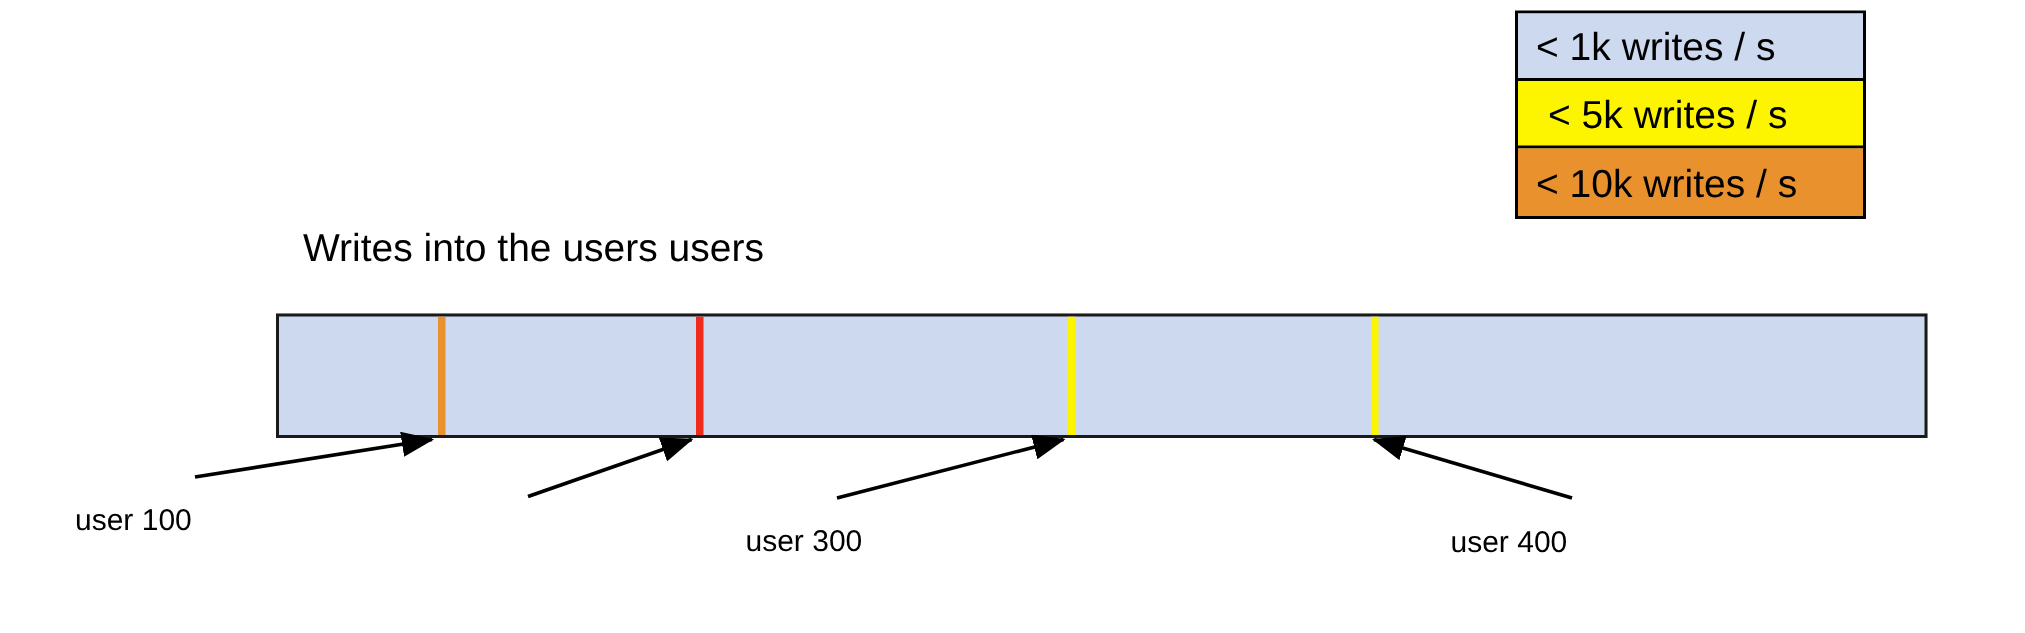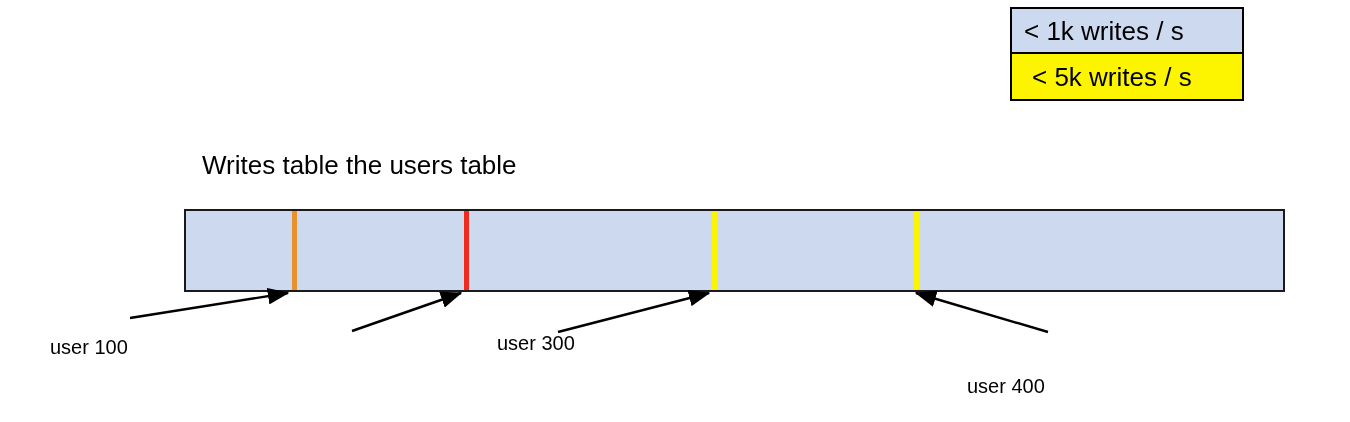"< 10k writes / s" div.legend-row { html: none -> <div> <span>&lt; 10k writes / s</span> </div> }
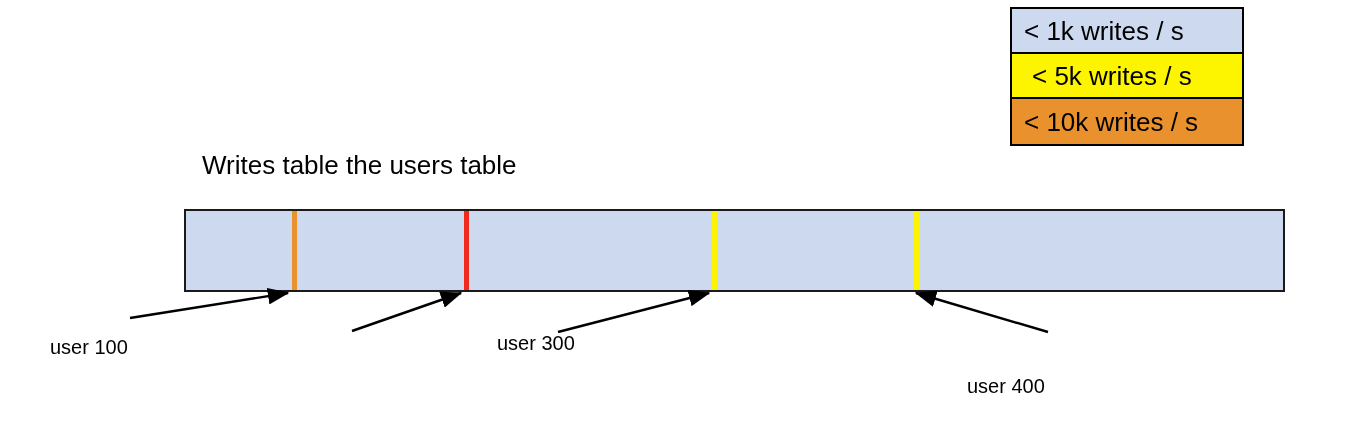"Writes table the users table" div { text: table the users table -> into the users users }
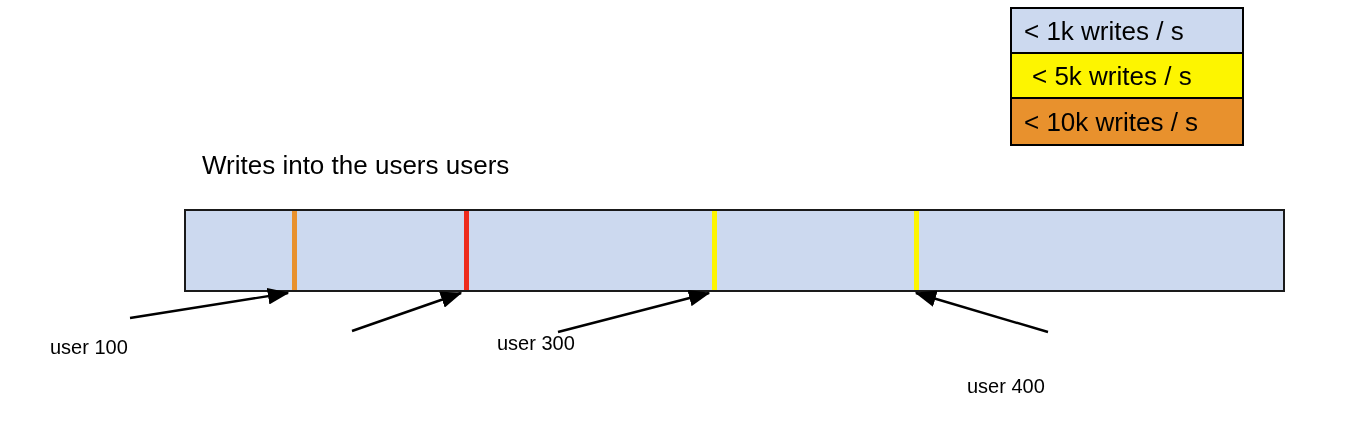"user 300" div.callout-label { top: 332px -> 350px }
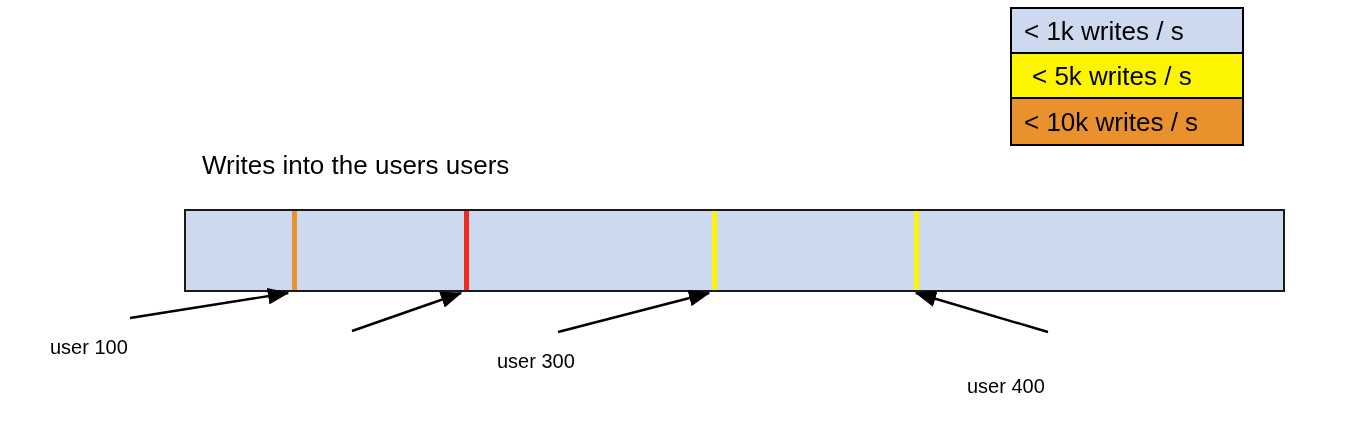"user 400" div.callout-label { margin-top: 24px -> none }
